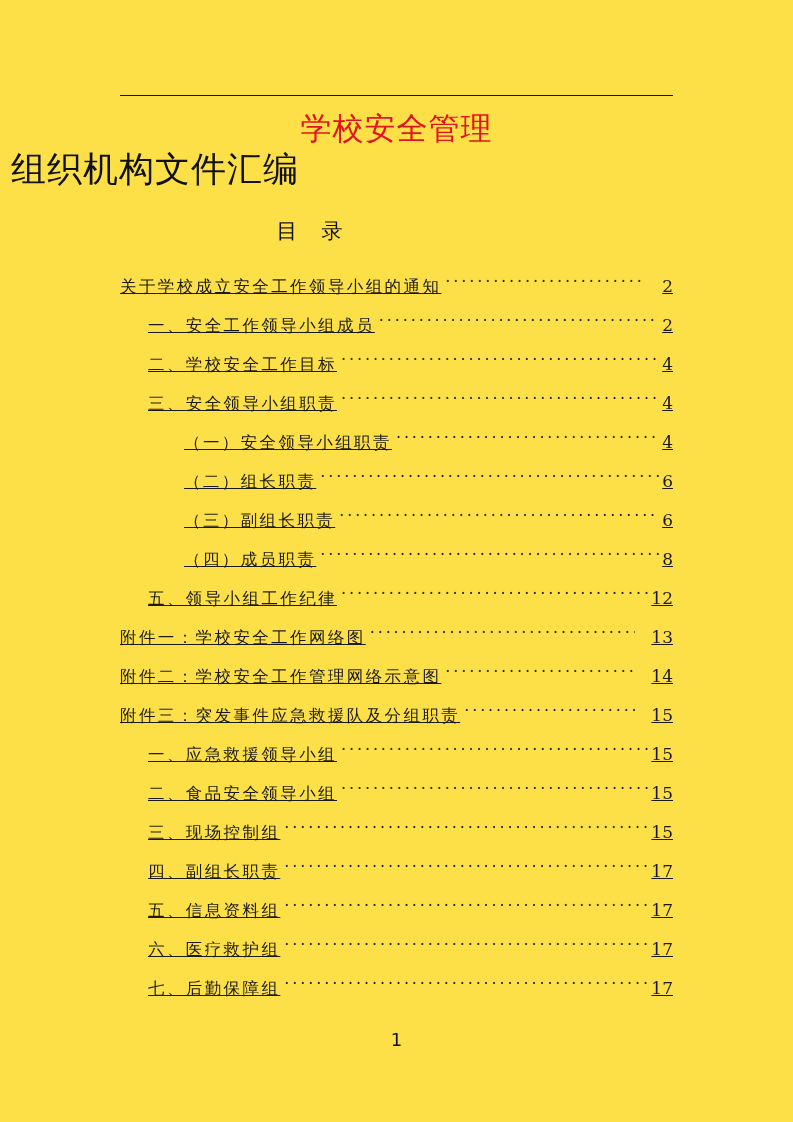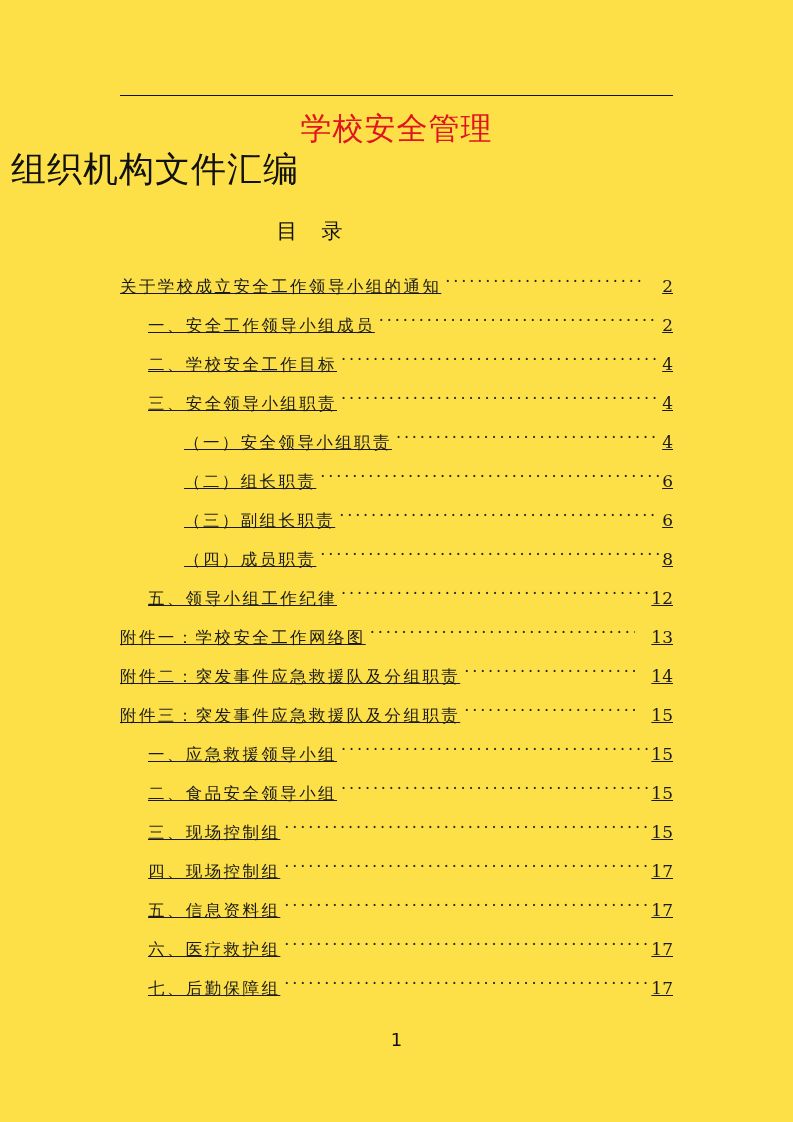"附件二：突发事件应急救援队及分组职责" span.toc-text { text: 突发事件应急救援队及分组职责 -> 学校安全工作管理网络示意图 }
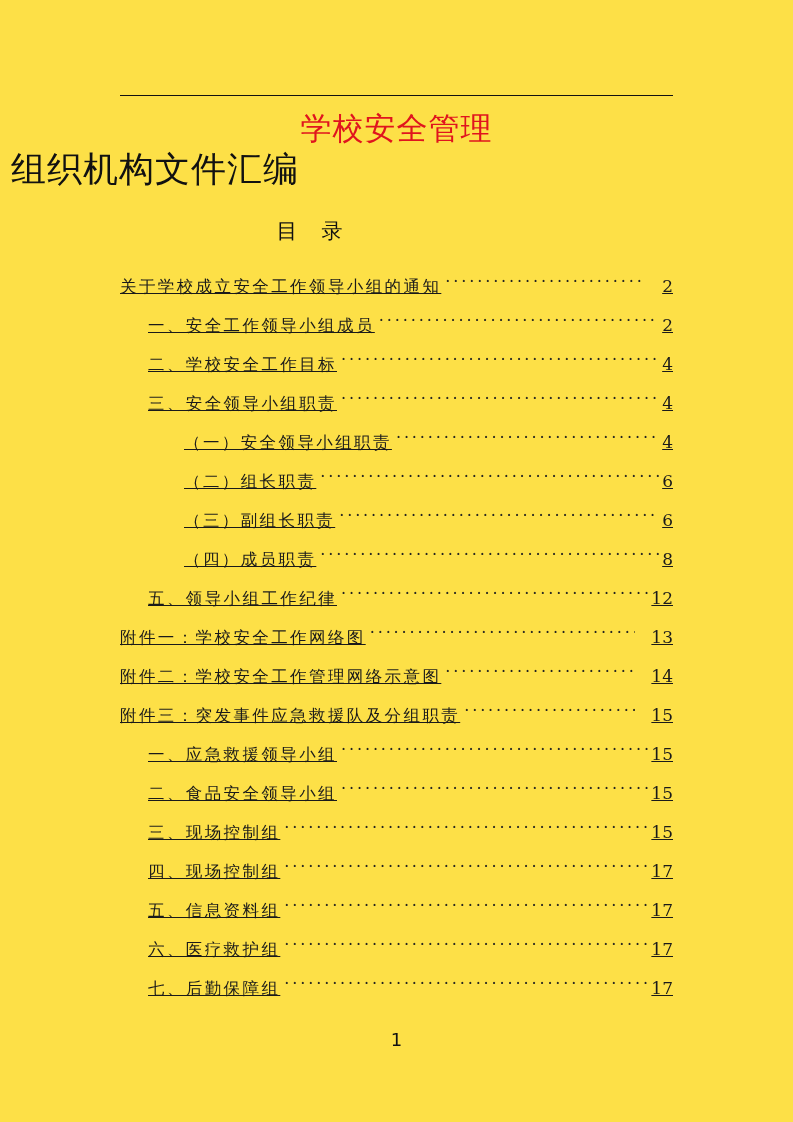"四、现场控制组" span.toc-text { text: 现场控制组 -> 副组长职责 }
